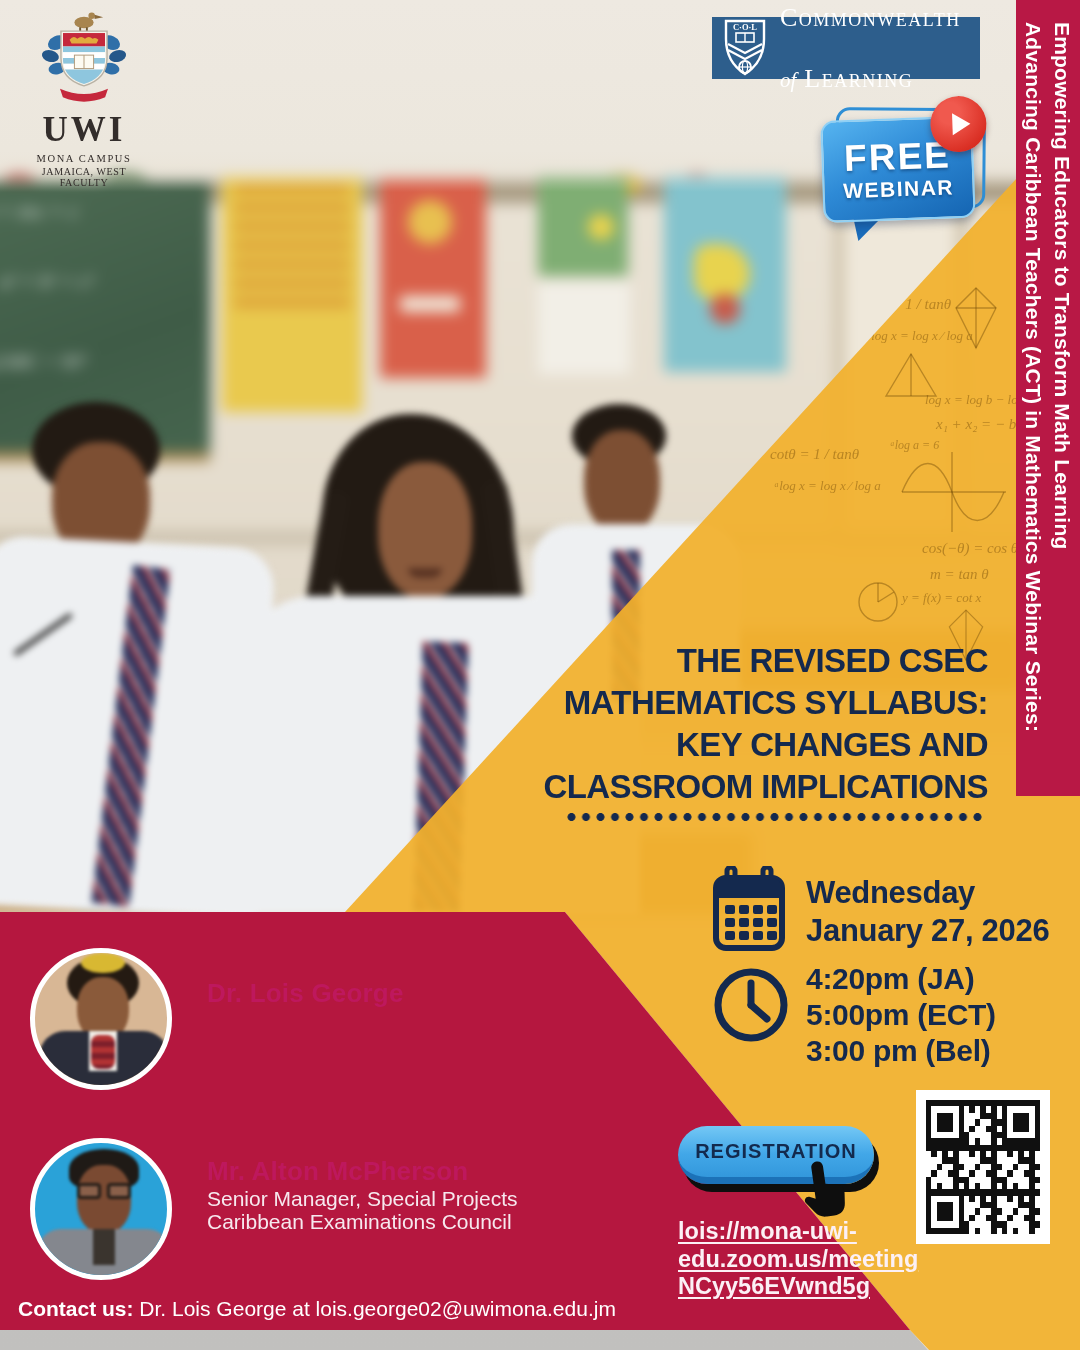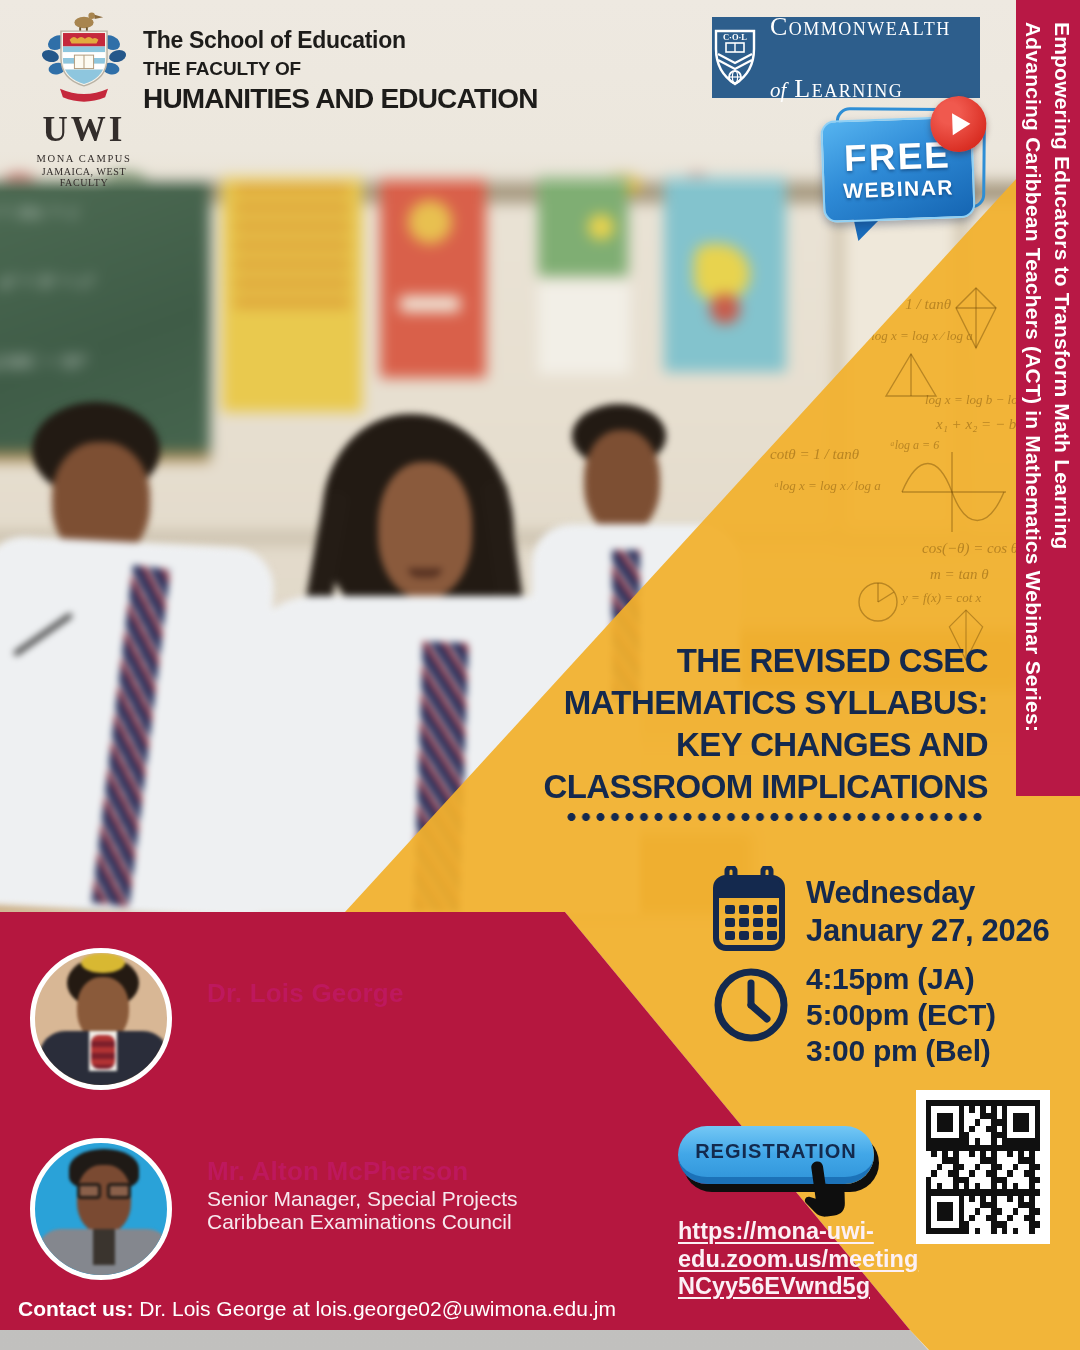"The School of Education" div.school { html: <div> <div>The School of Education</div> <div>THE FACULTY OF</div> <div>HUMANITIES AND EDUCATION</div> </div> -> none }
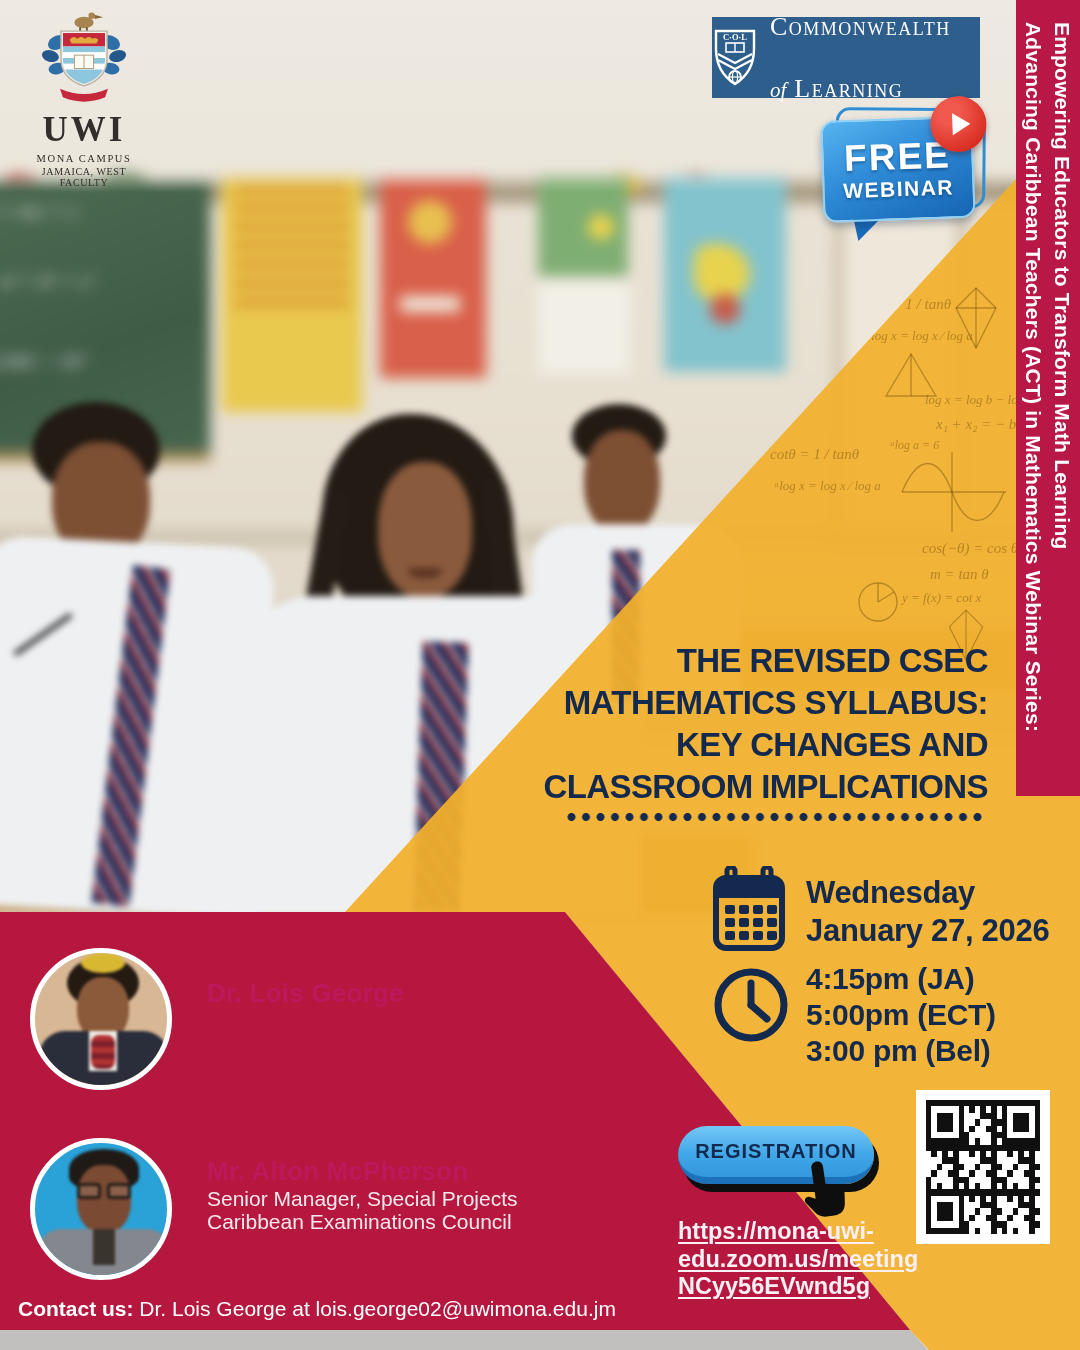"C·O·L" .col-logo { height: 81px -> 62px; padding-left: 0 -> 10px }
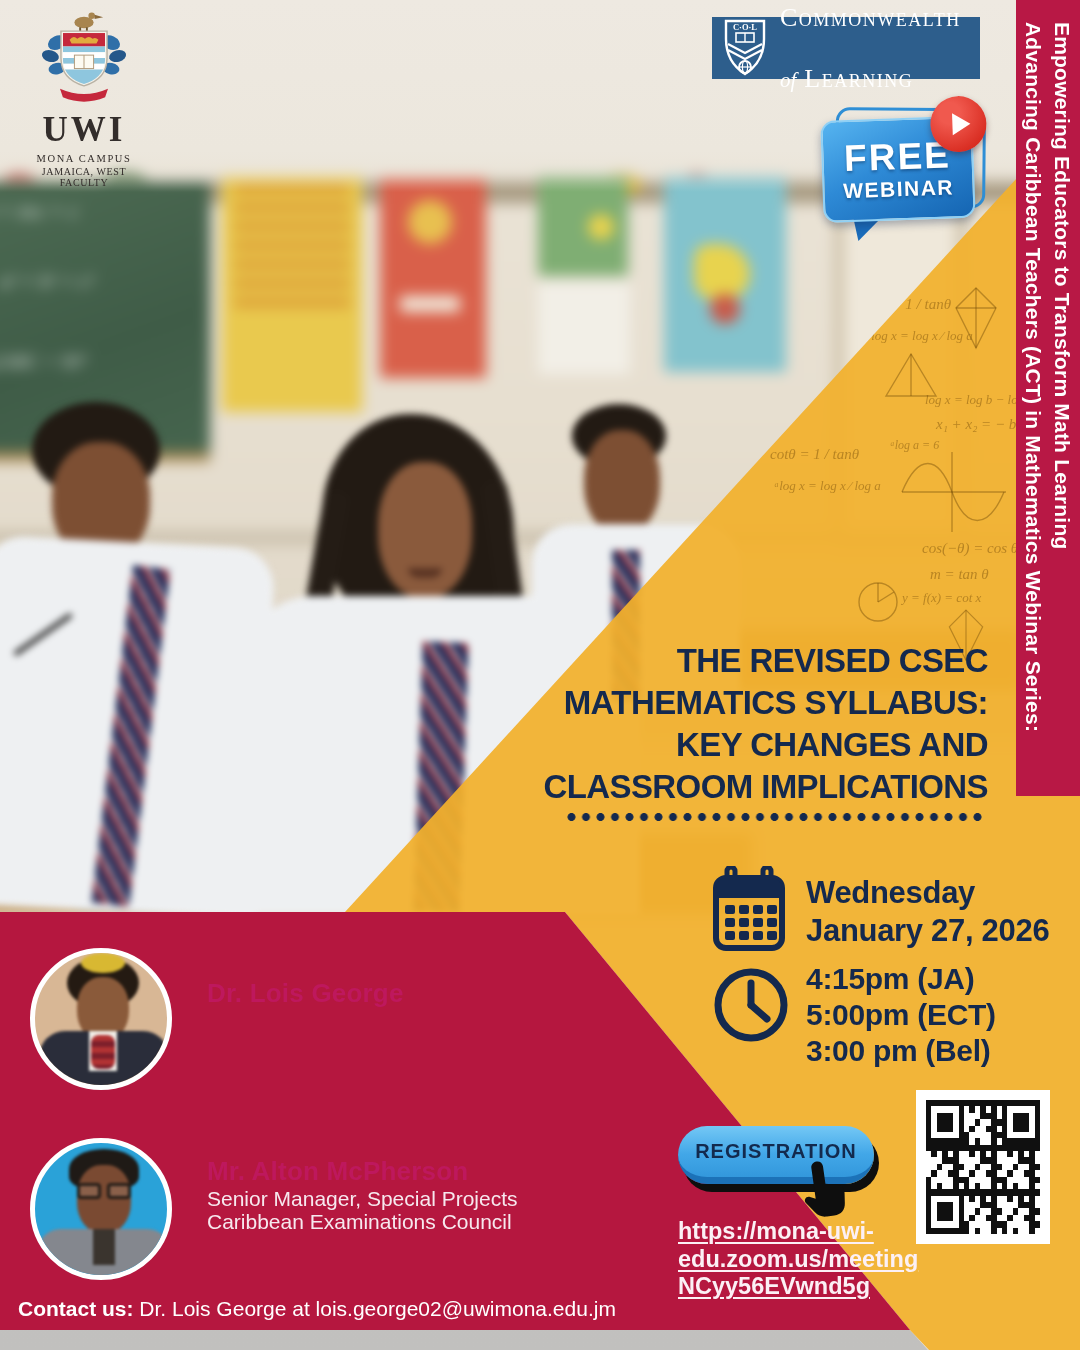"4:15pm (JA)" div { text: 4:15pm -> 4:20pm }
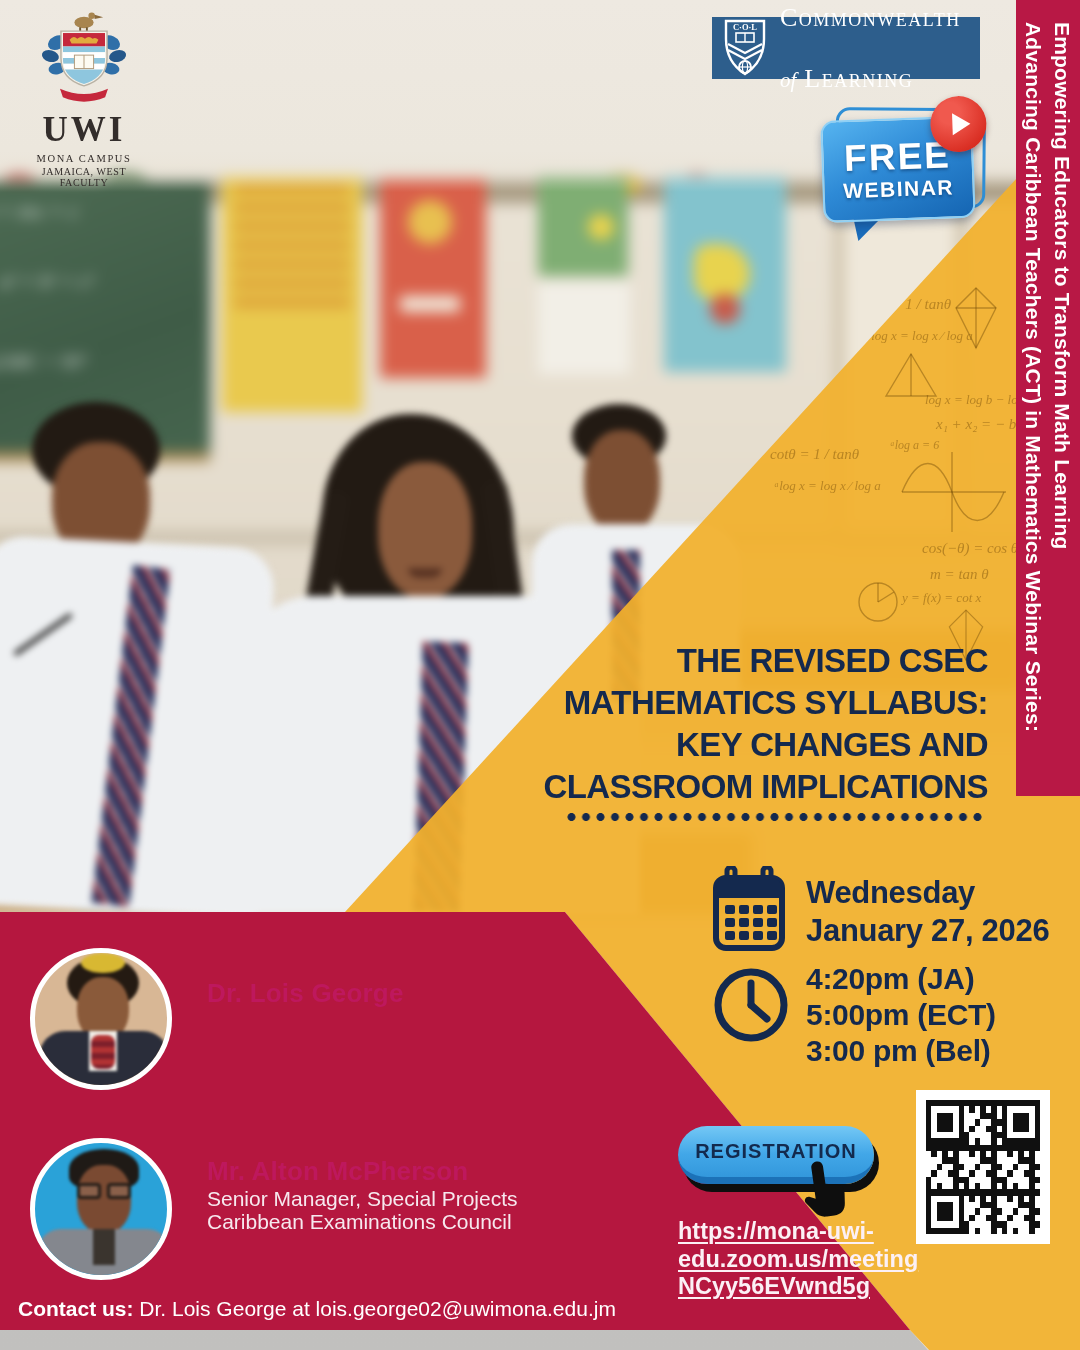"https://mona-uwi-" div { text: https://mona-uwi- -> lois://mona-uwi- }
